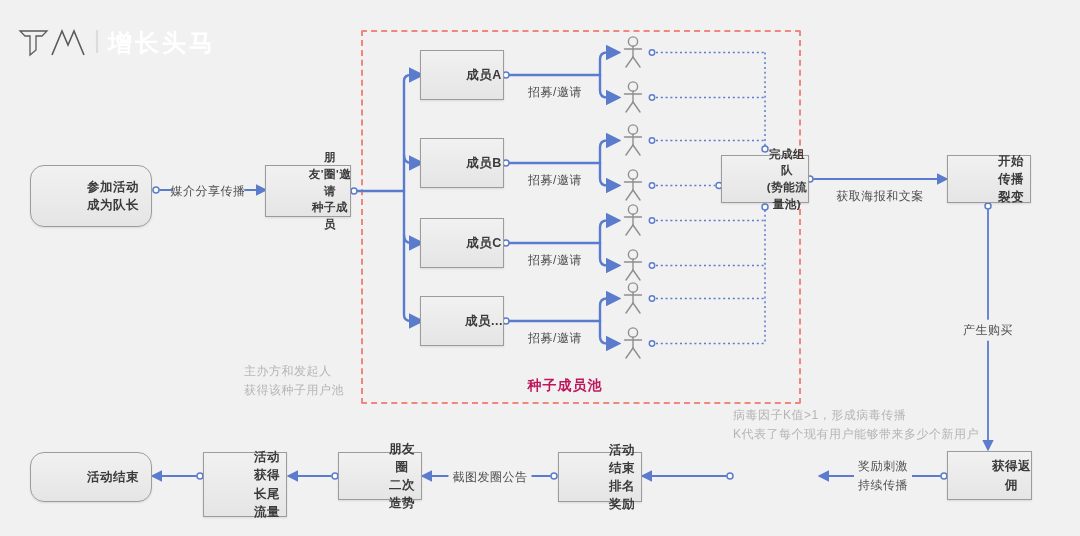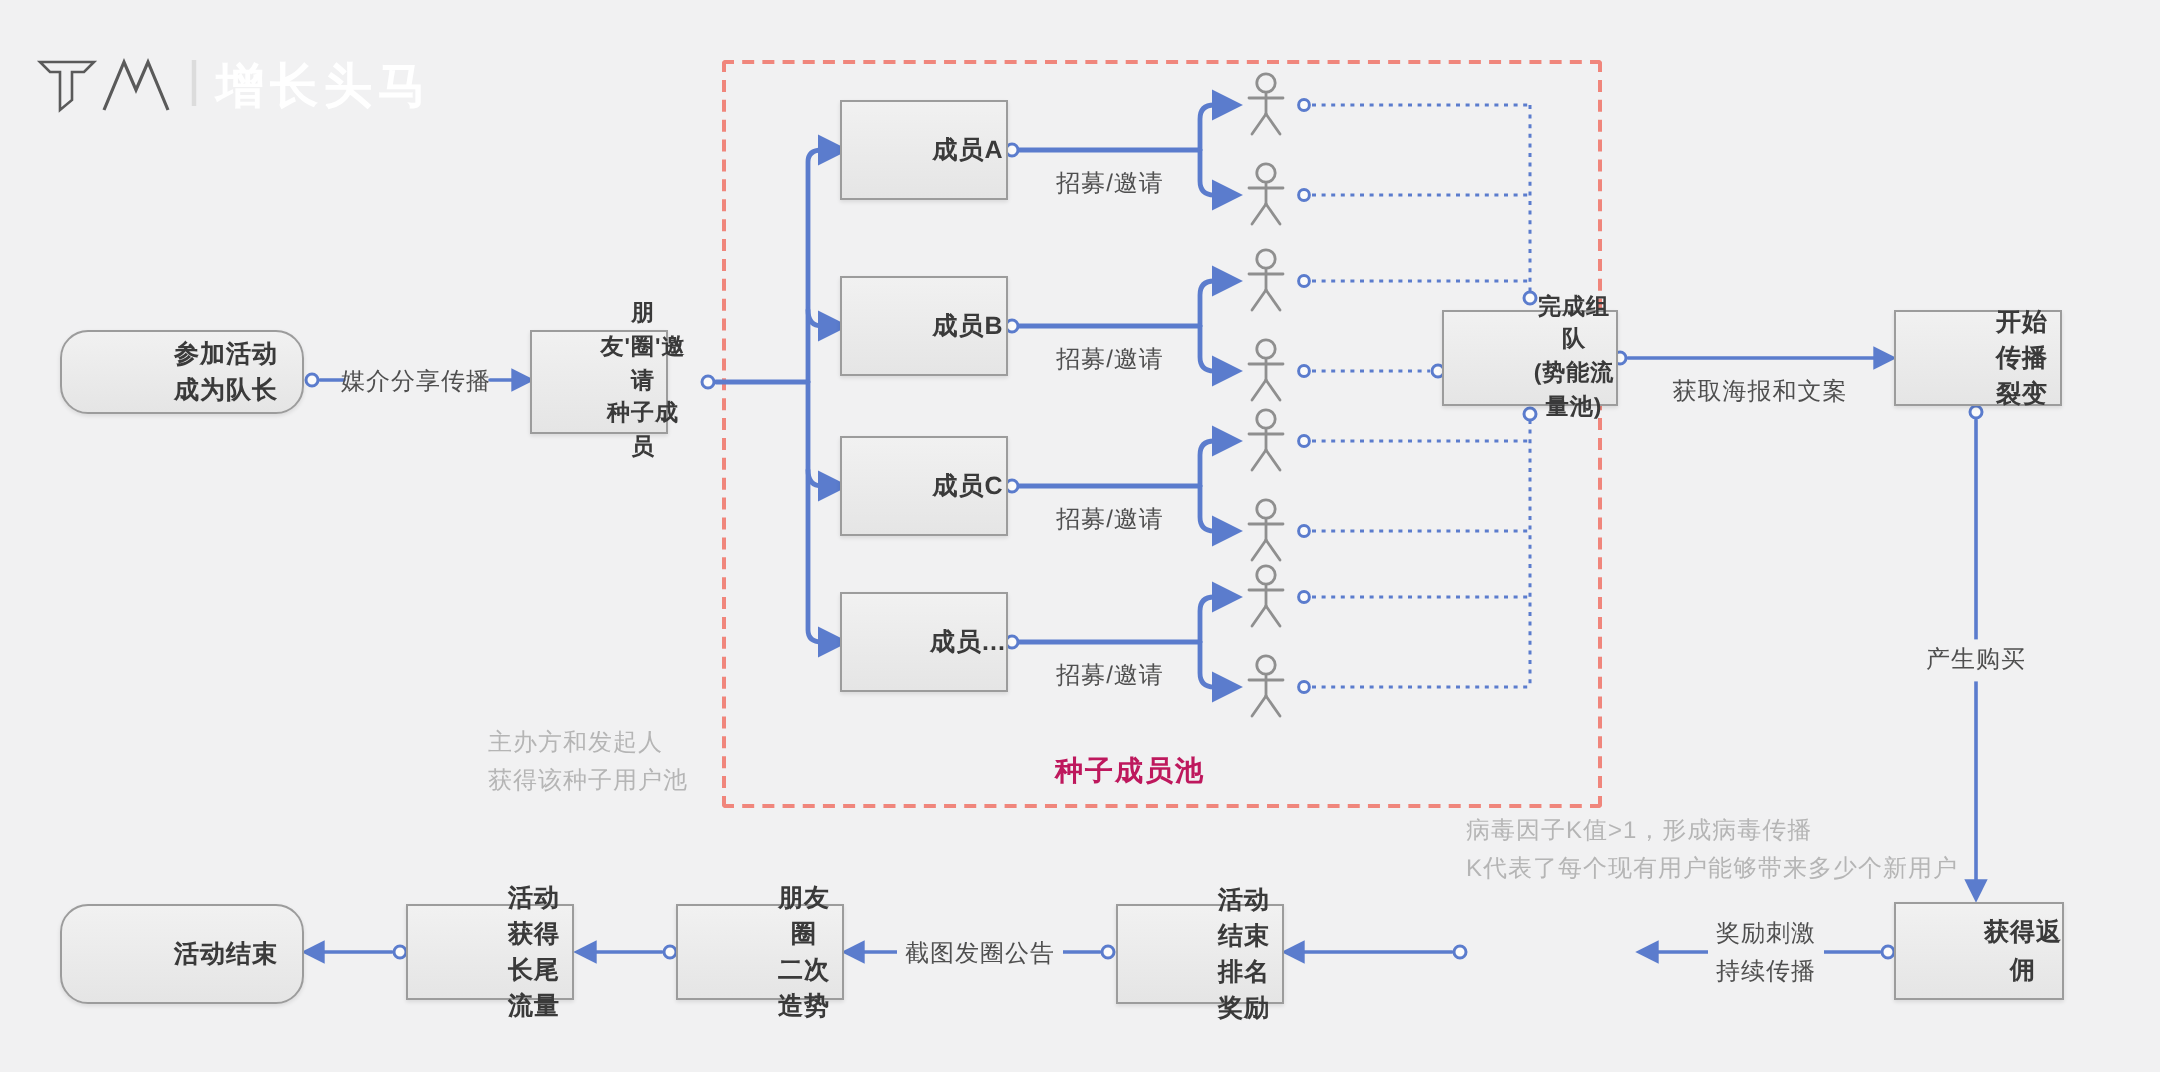"朋友'圈'邀请" div.node { width: 69px -> 86px }
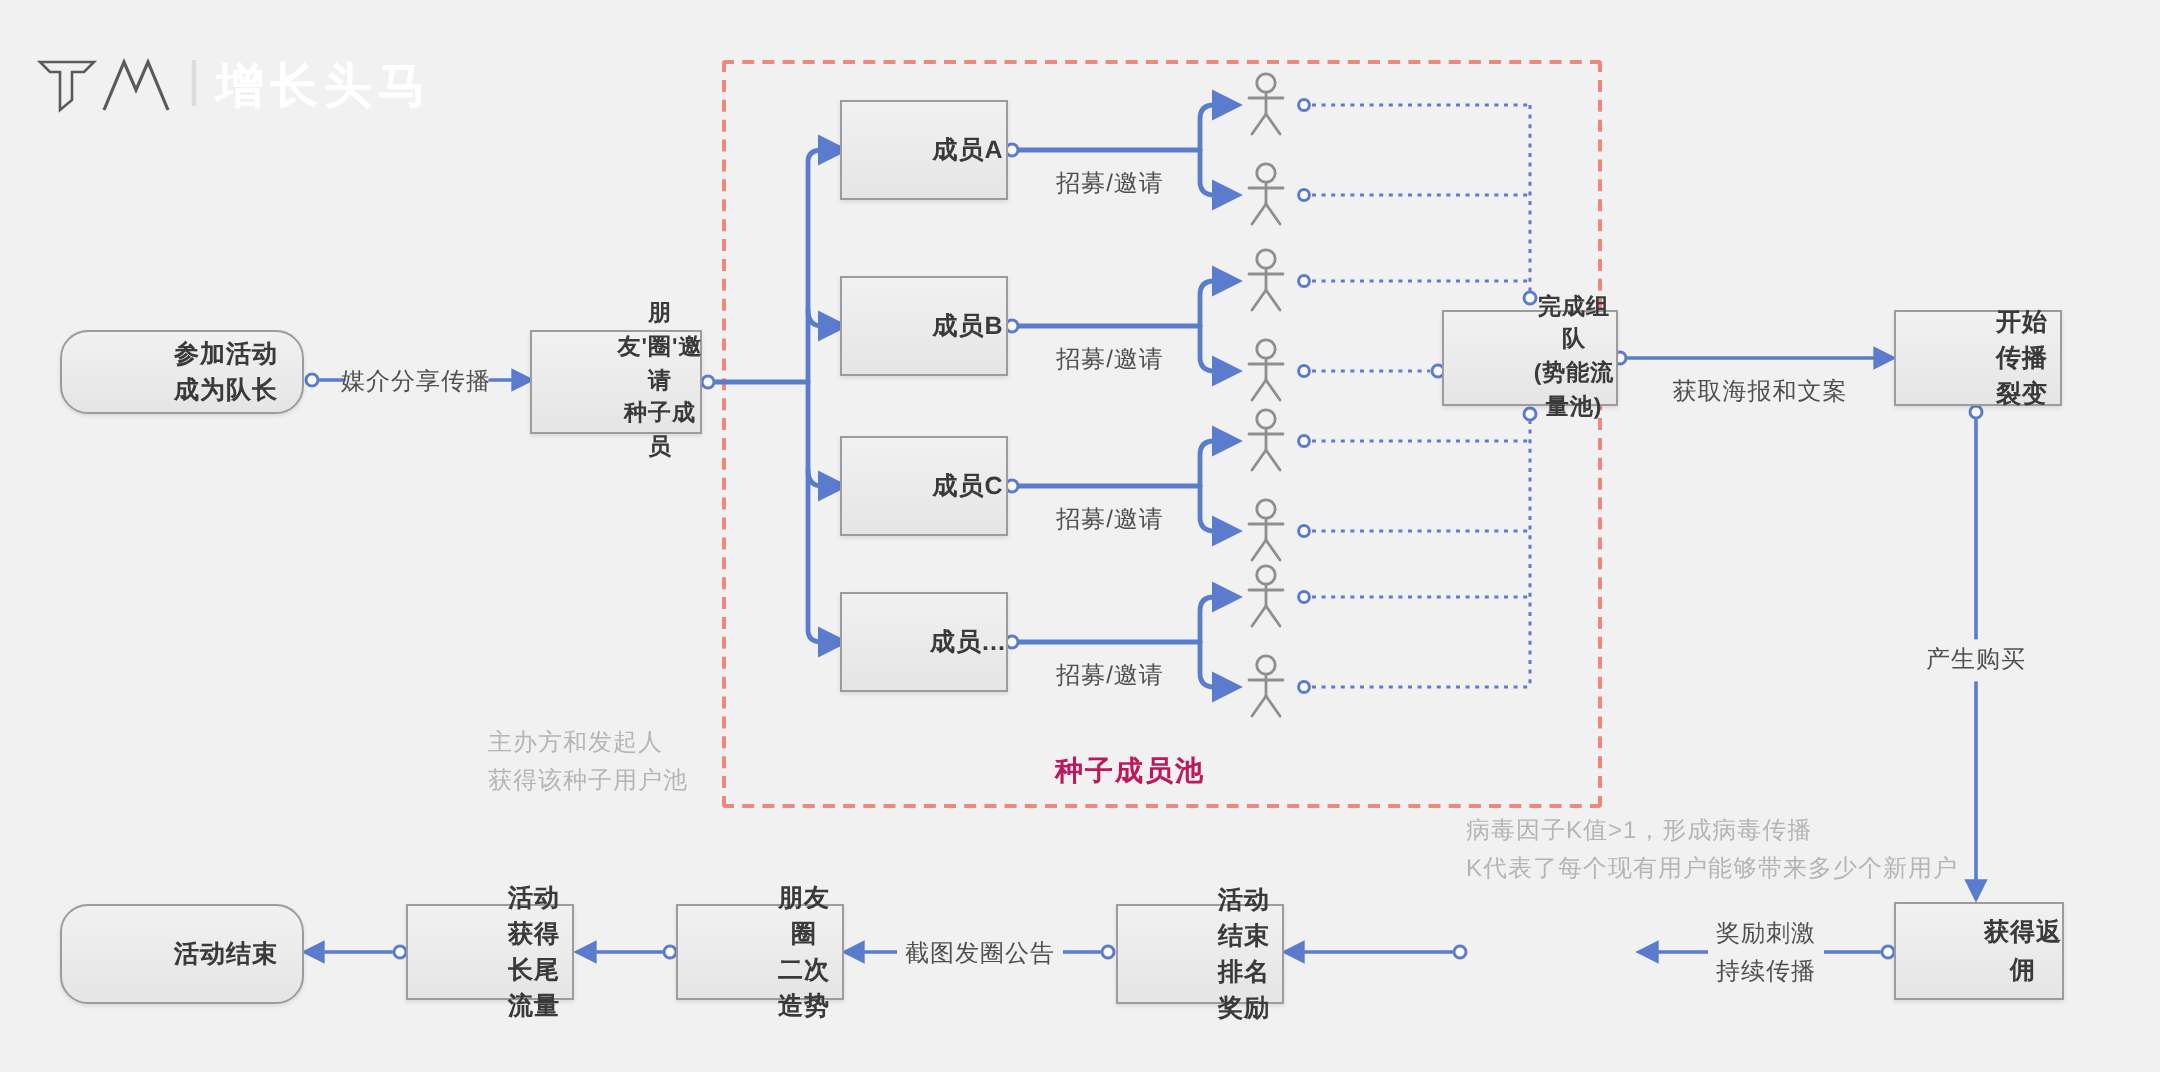"参加活动" div.node { height: 42px -> 62px }
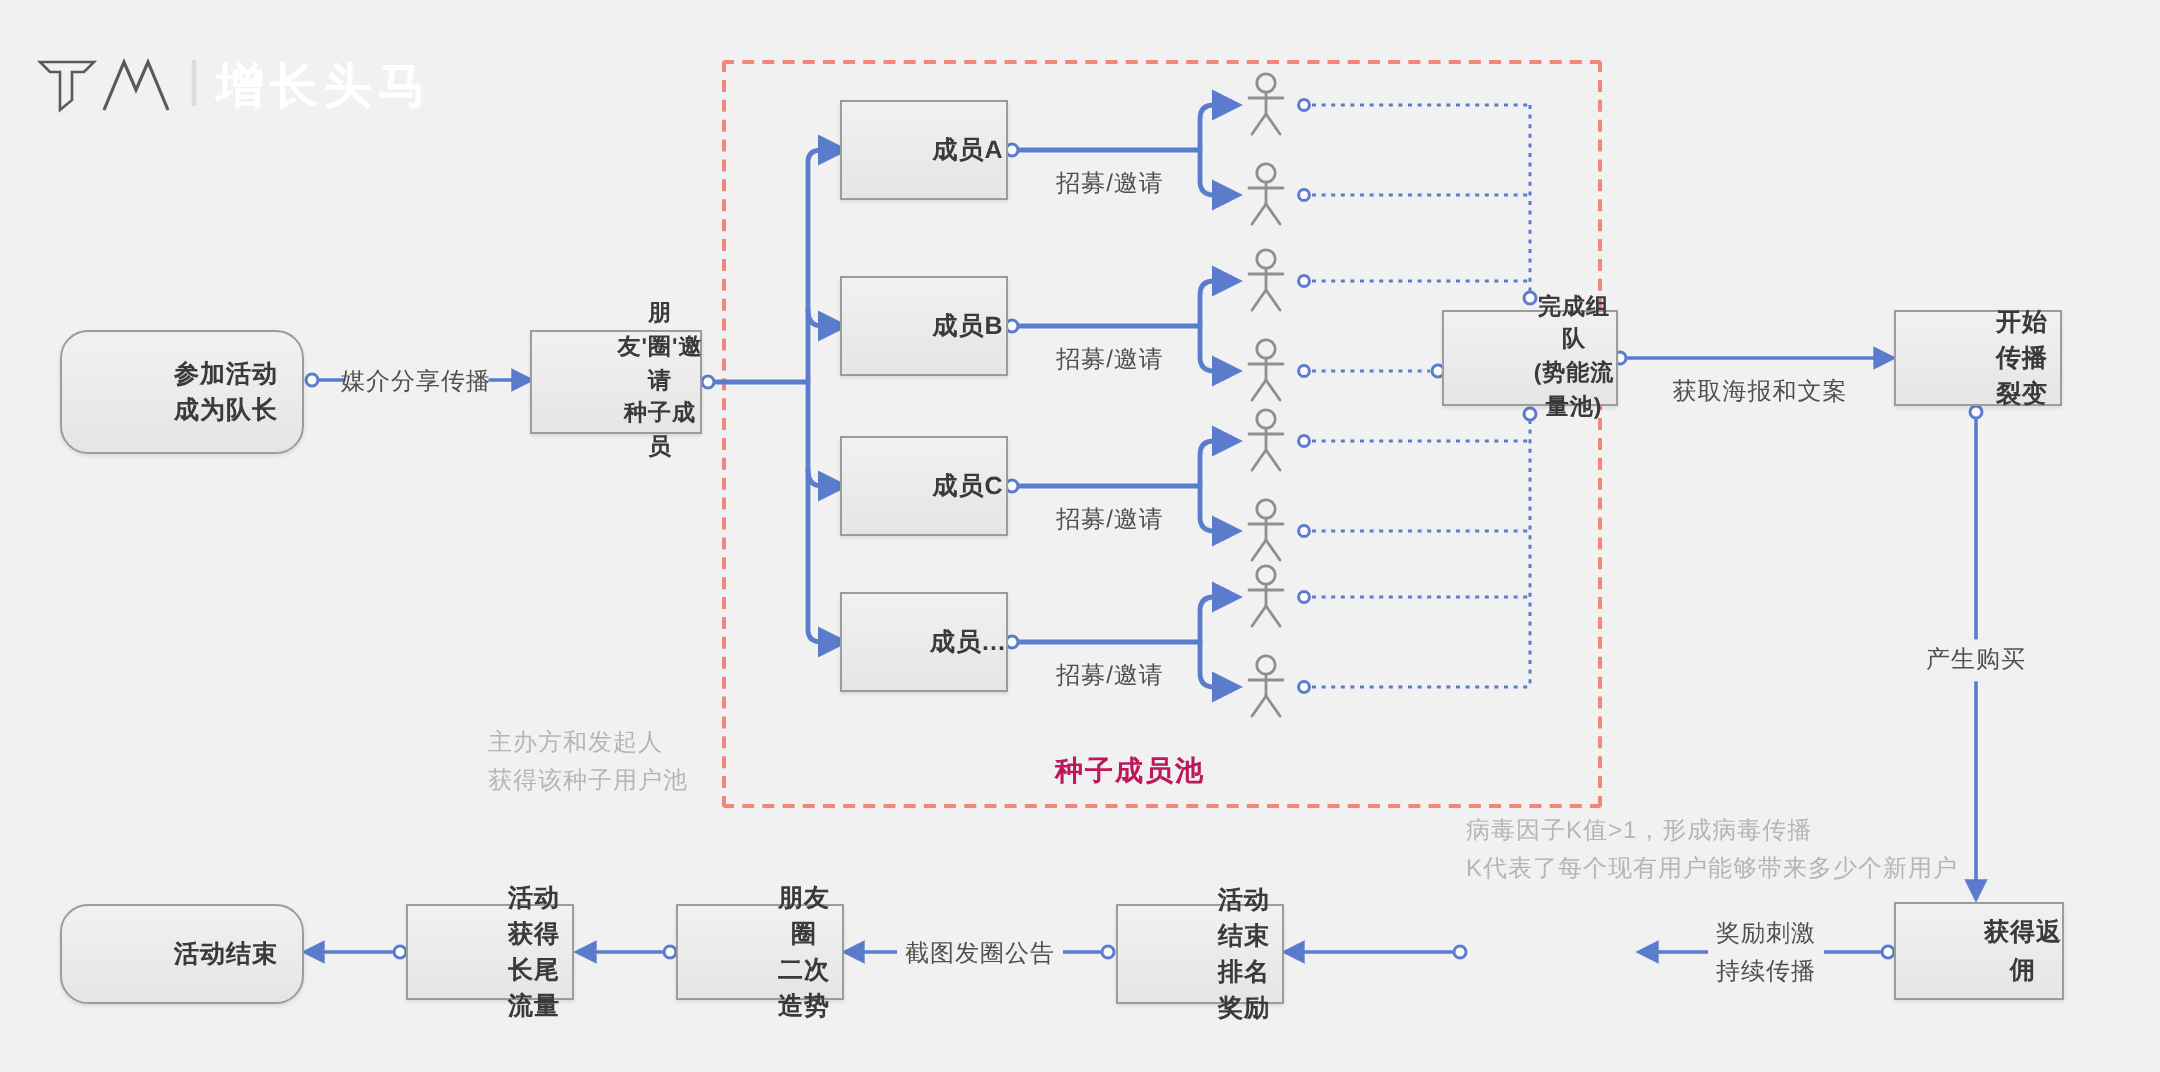"活动获得" div.node { height: 48px -> 65px }
